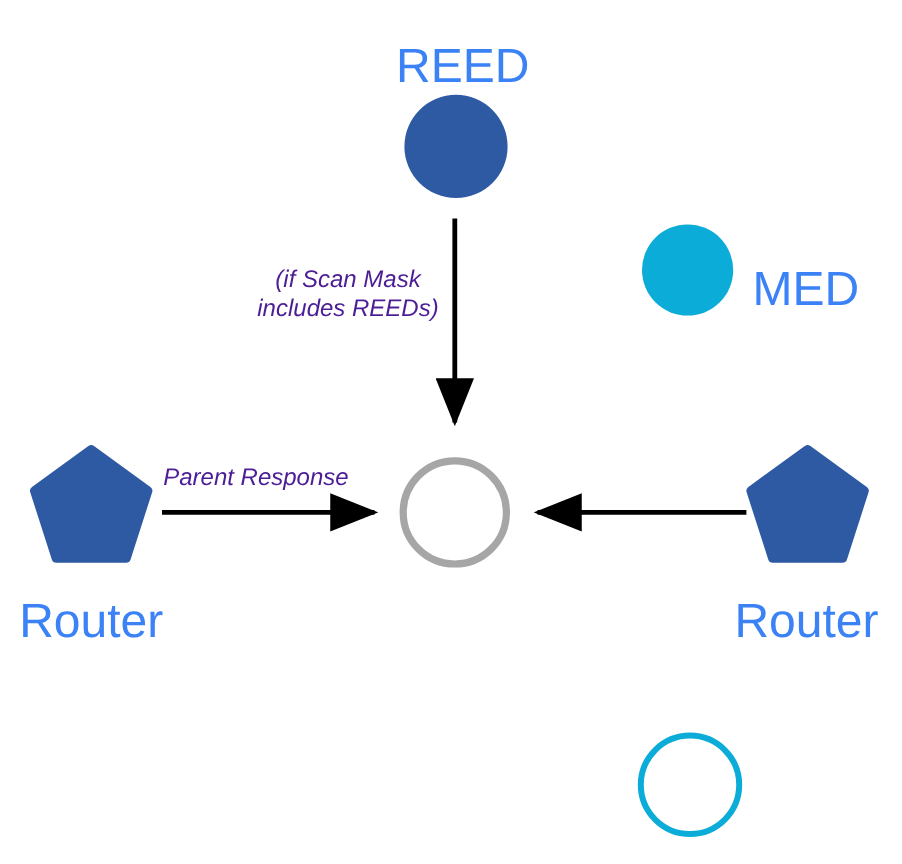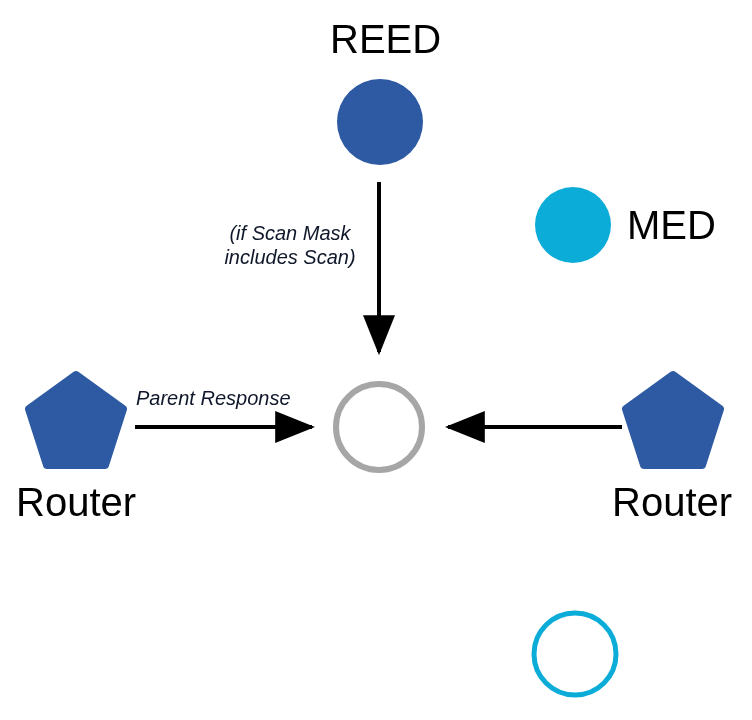"REED" .node-label { color: #000000 -> #3b82f6; margin-top: none -> 16px }
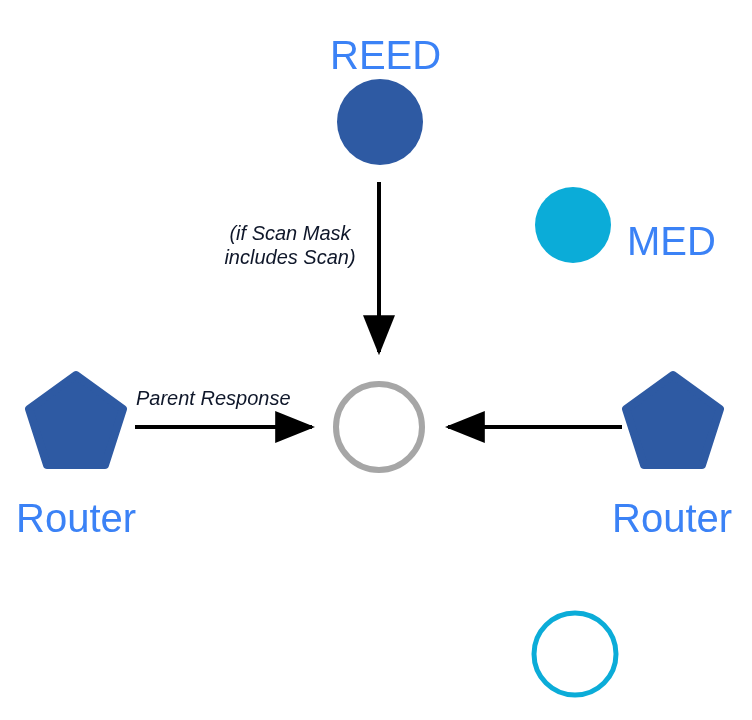"(if Scan Mask" .edge-label { color: #0f172a -> #4c1d95 }
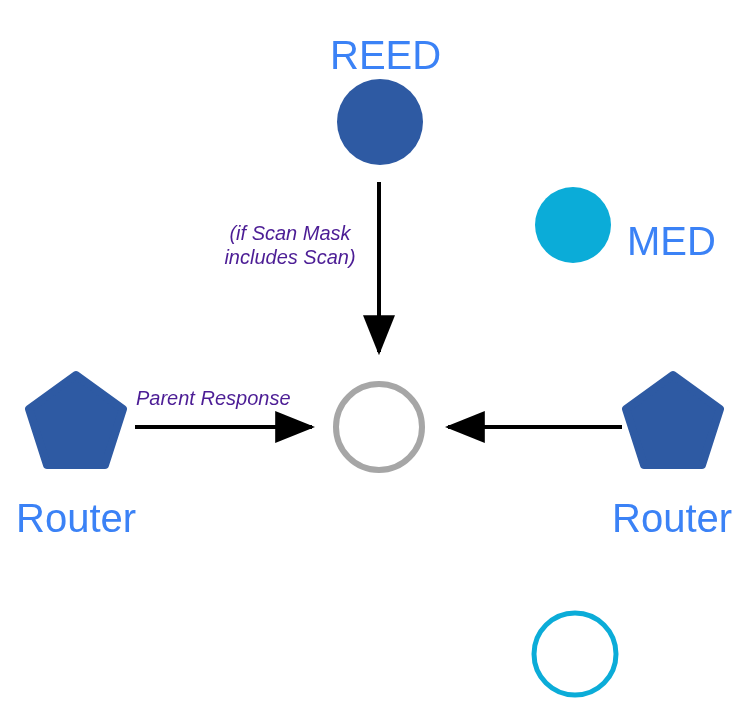"includes Scan)" span { text: Scan -> REEDs }
